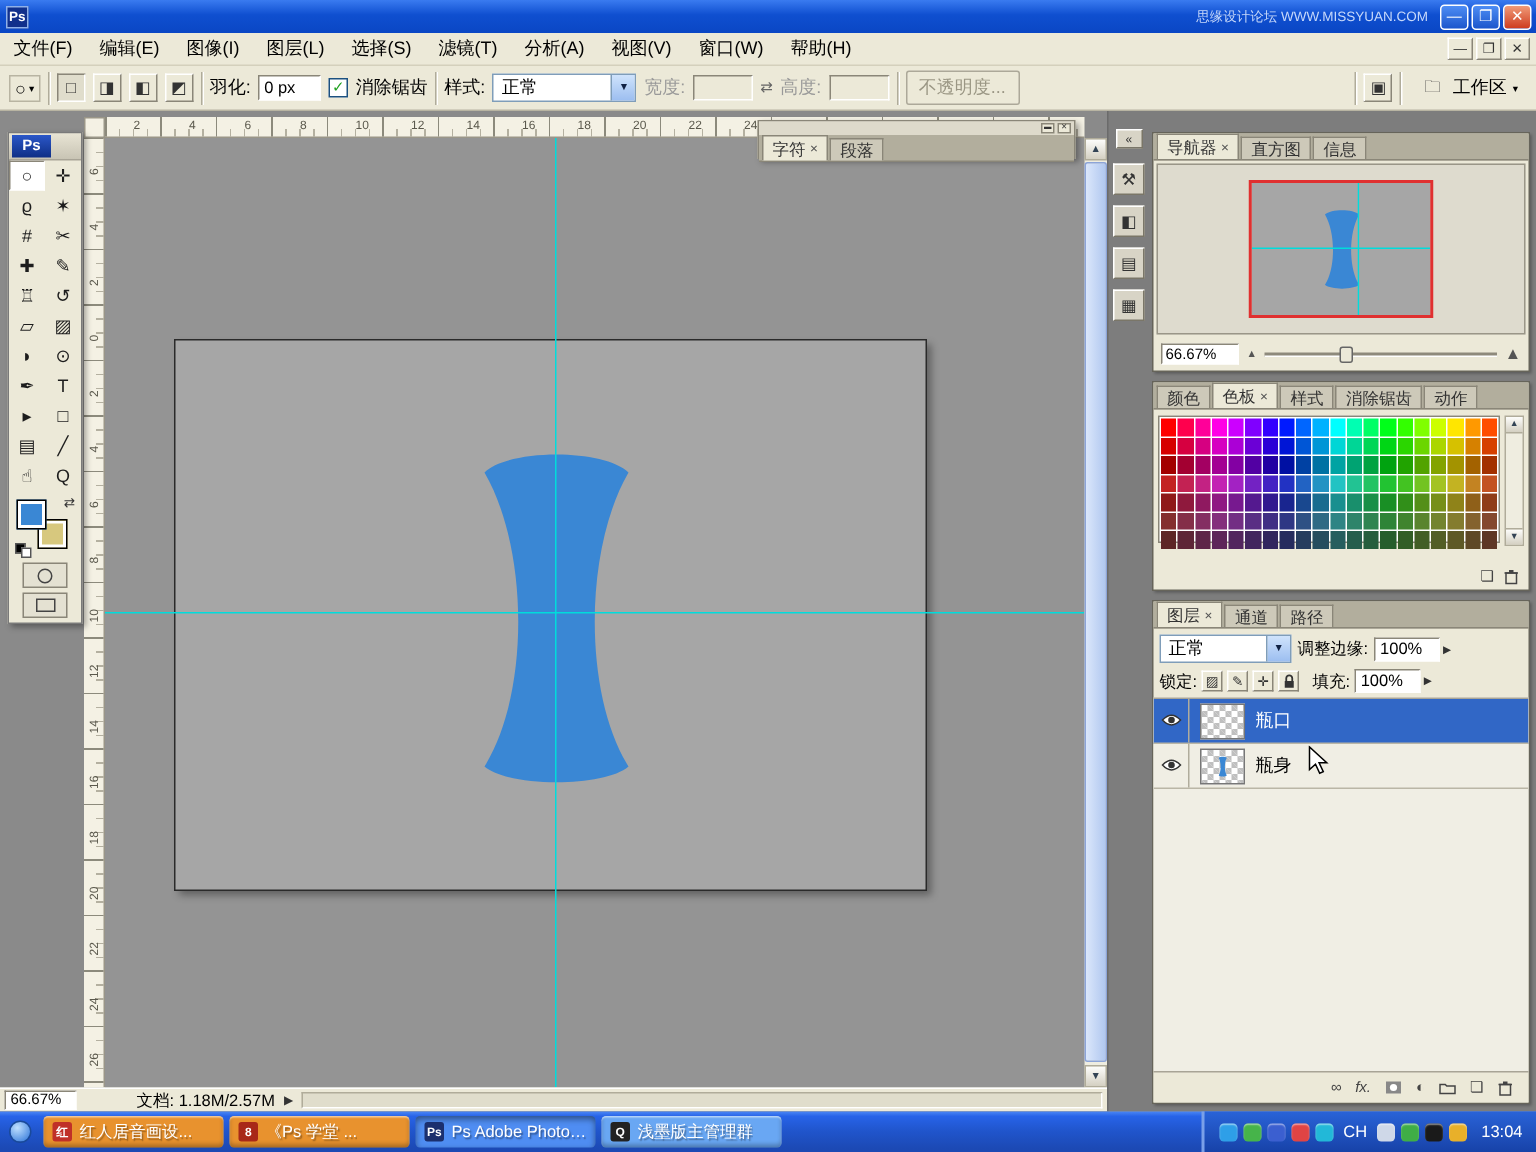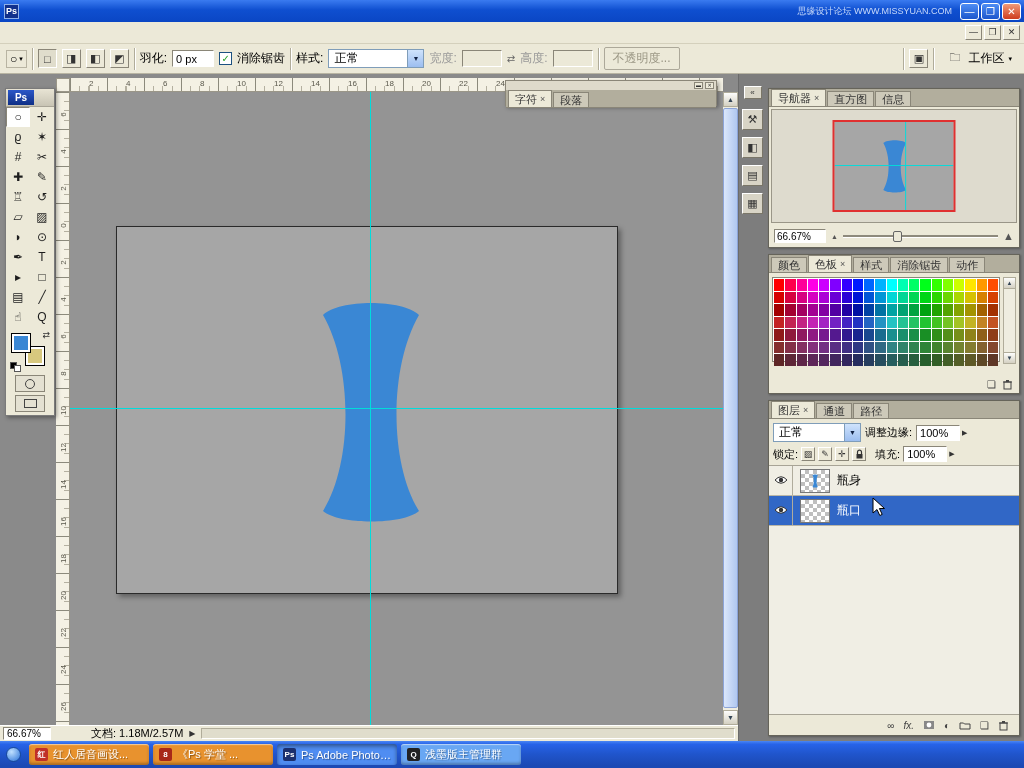"文件(F)" div { html: none -> <div> <span>文件(F)</span> <span>编辑(E)</span> <span>图像(I)</span> <span>图层(L)</span> <span>选择(S)</span> <span>滤镜(T)</span> <span>分析(A)</span> <span>视图(V)</span> <span>窗口(W)</span> <span>帮助(H)</span> </div> }
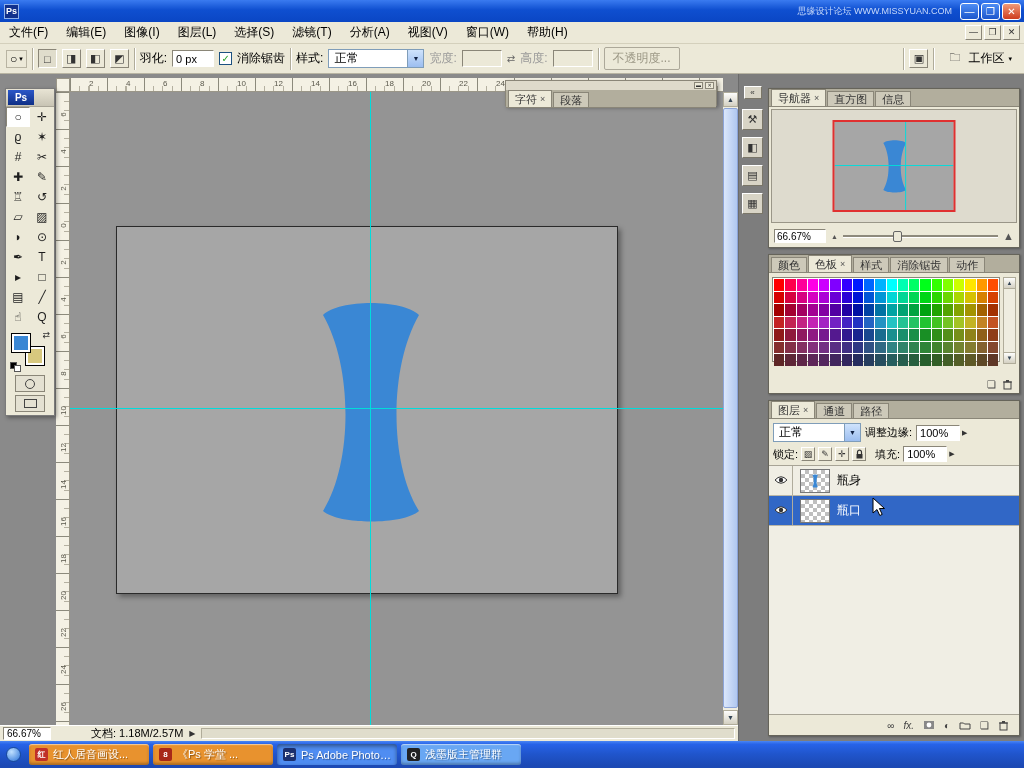"瓶身" div.lrow { order: before "瓶口" -> after "瓶口" }
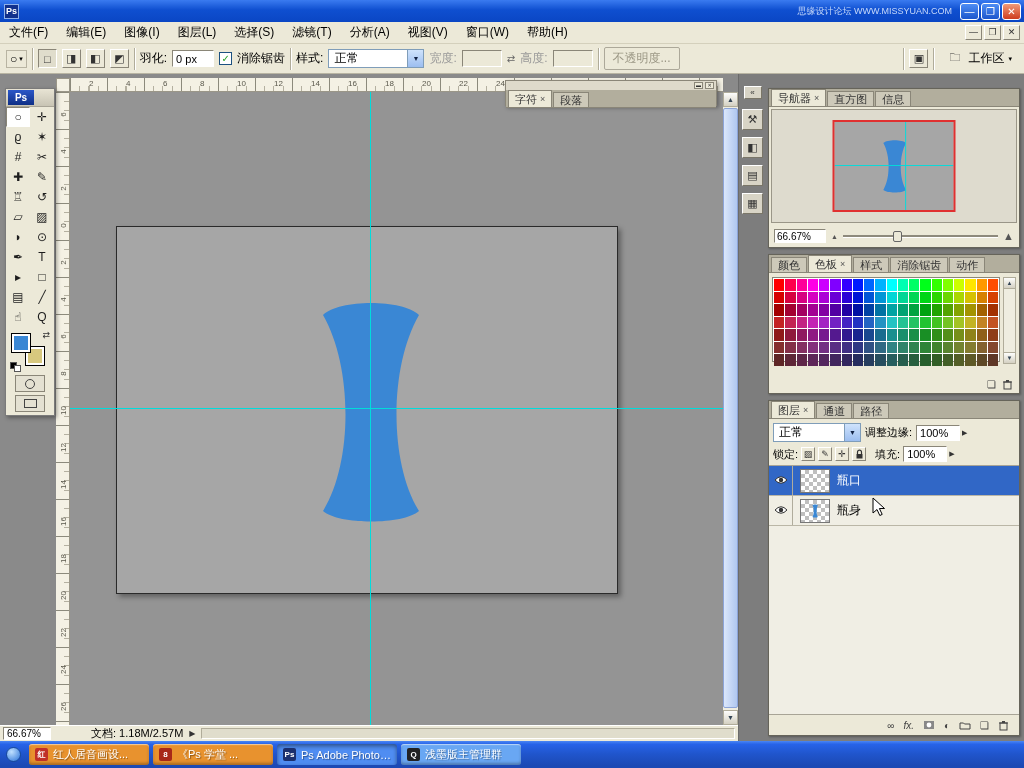"CH" div.tray { html: none -> <div> <span> <span></span> <span></span> <span></span> <span></span> <span></span> </span> <span>CH</span> <span> <span></span> <span></span> <span></span> <span></span> </span> <span>13:04</span> </div> }
